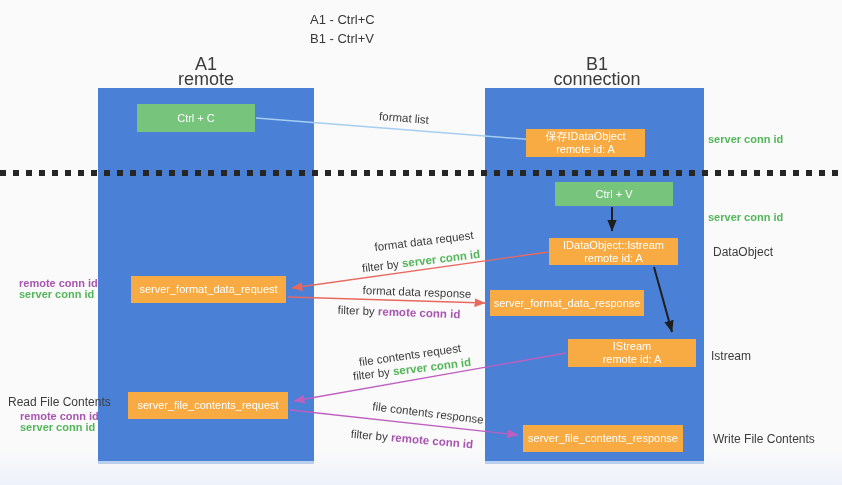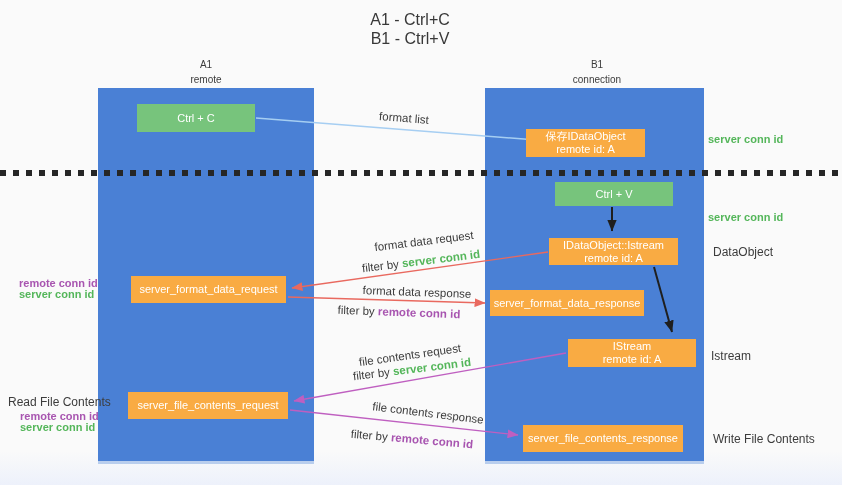"A1 - Ctrl+C" .title { font-size: 16px -> 13px; text-align: center -> none }
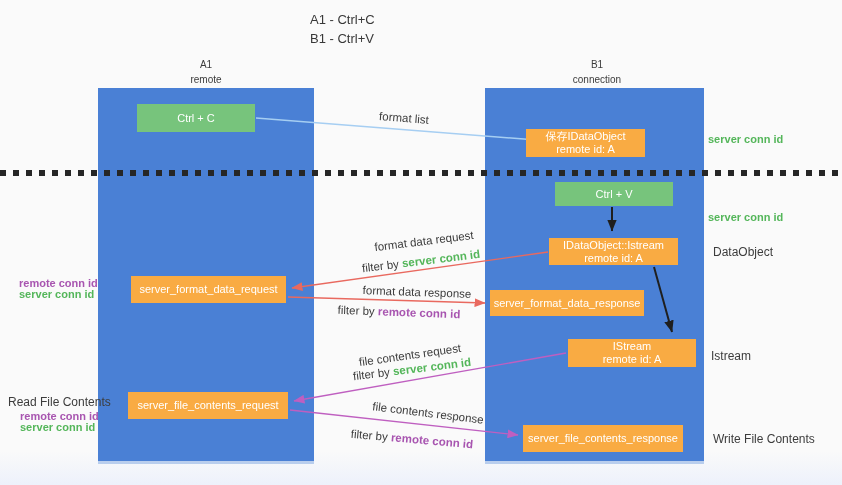"A1" .hdr { font-size: 10px -> 18px }
